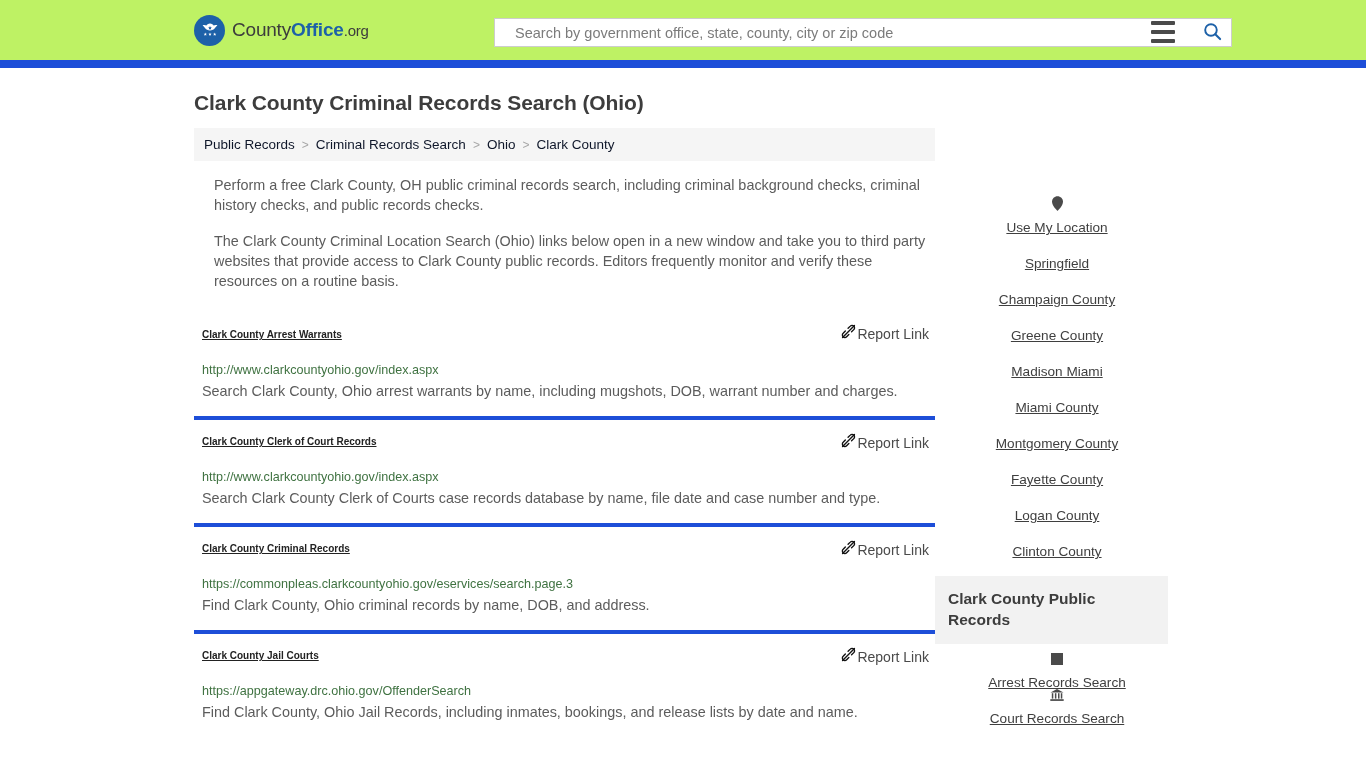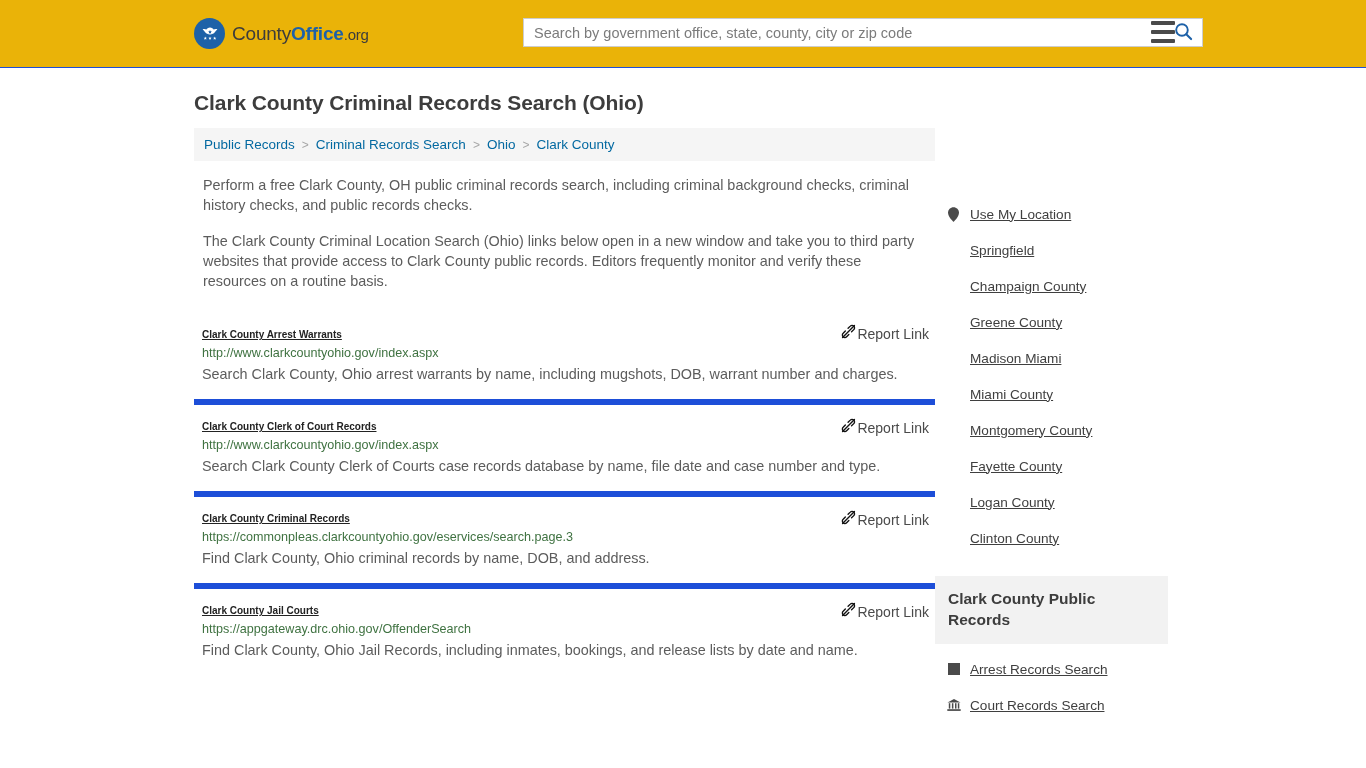"CountyOffice.org" .site-header { background: #eab308 -> #bef264; border-bottom: 1px solid #1d4ed8 -> 8px solid #1d4ed8 }
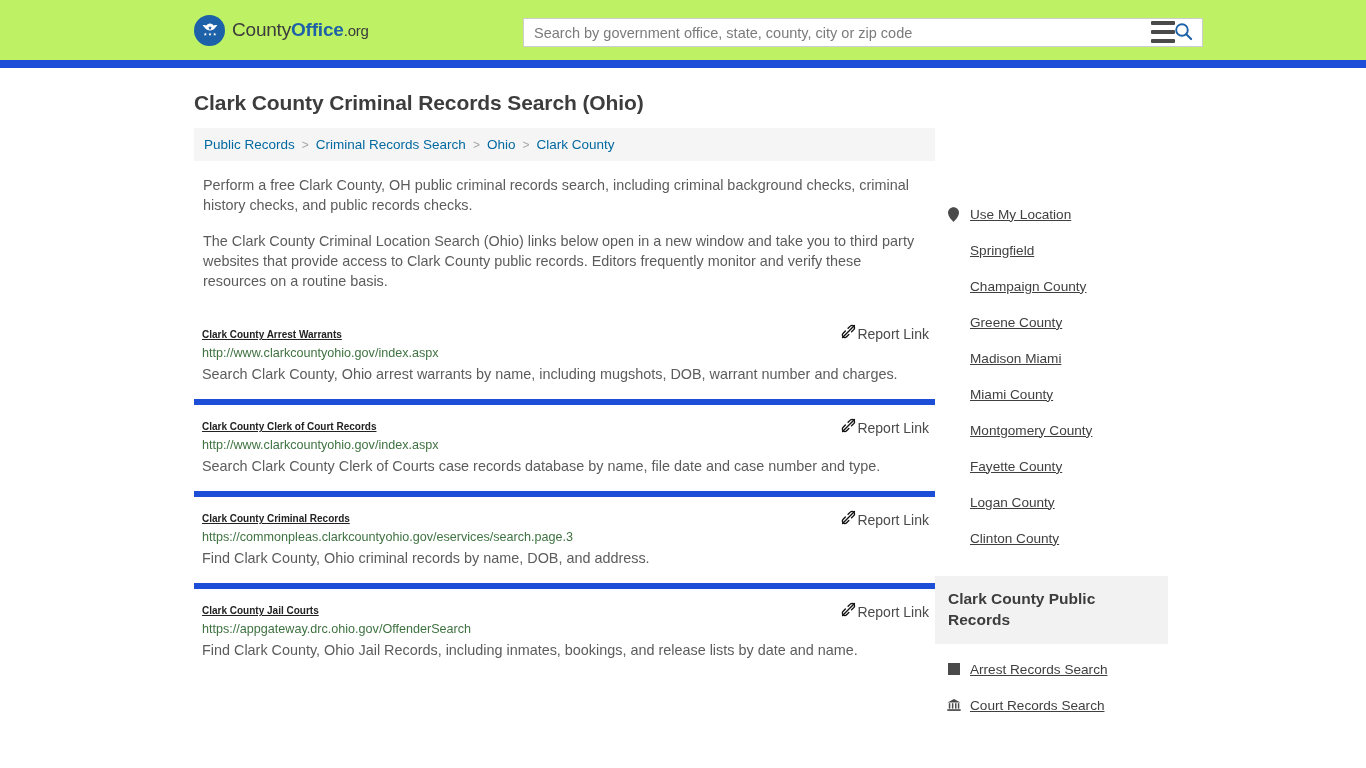"Search by government office, state," .search-wrap { left: 523px -> 494px; padding-left: none -> 10px; width: 680px -> 738px }
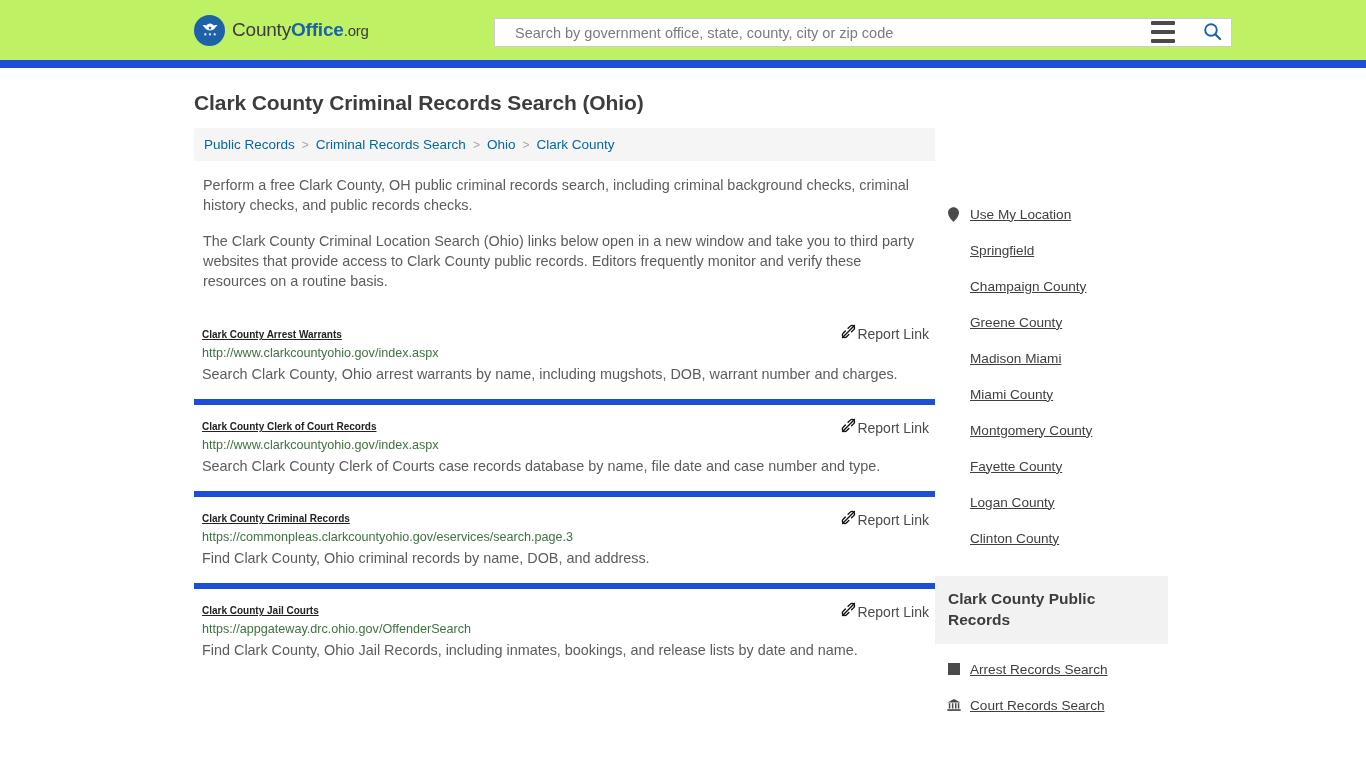"Public Records" .breadcrumb a { color: #0369a1 -> #0f172a }
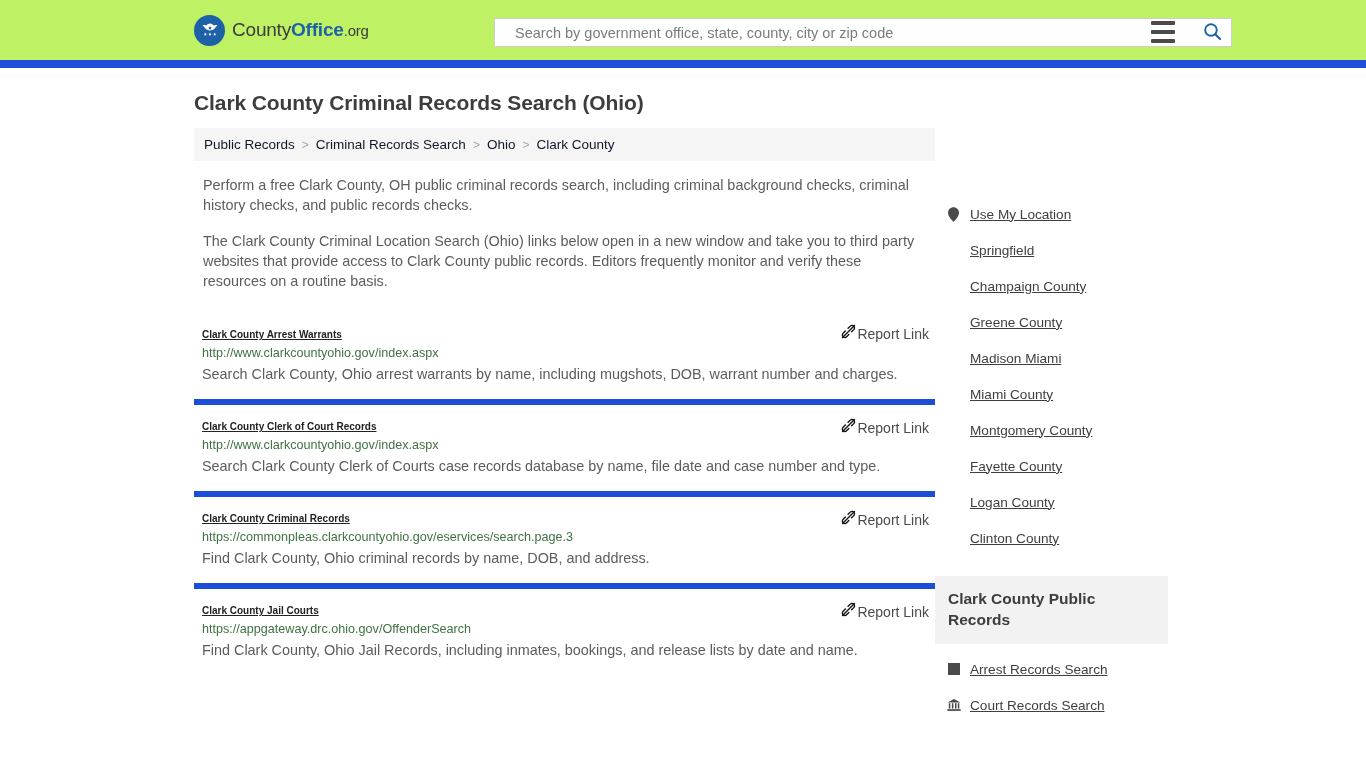"Perform a free Clark County," .intro { margin: 14px 0 0 9px -> 14px 0 0 20px }
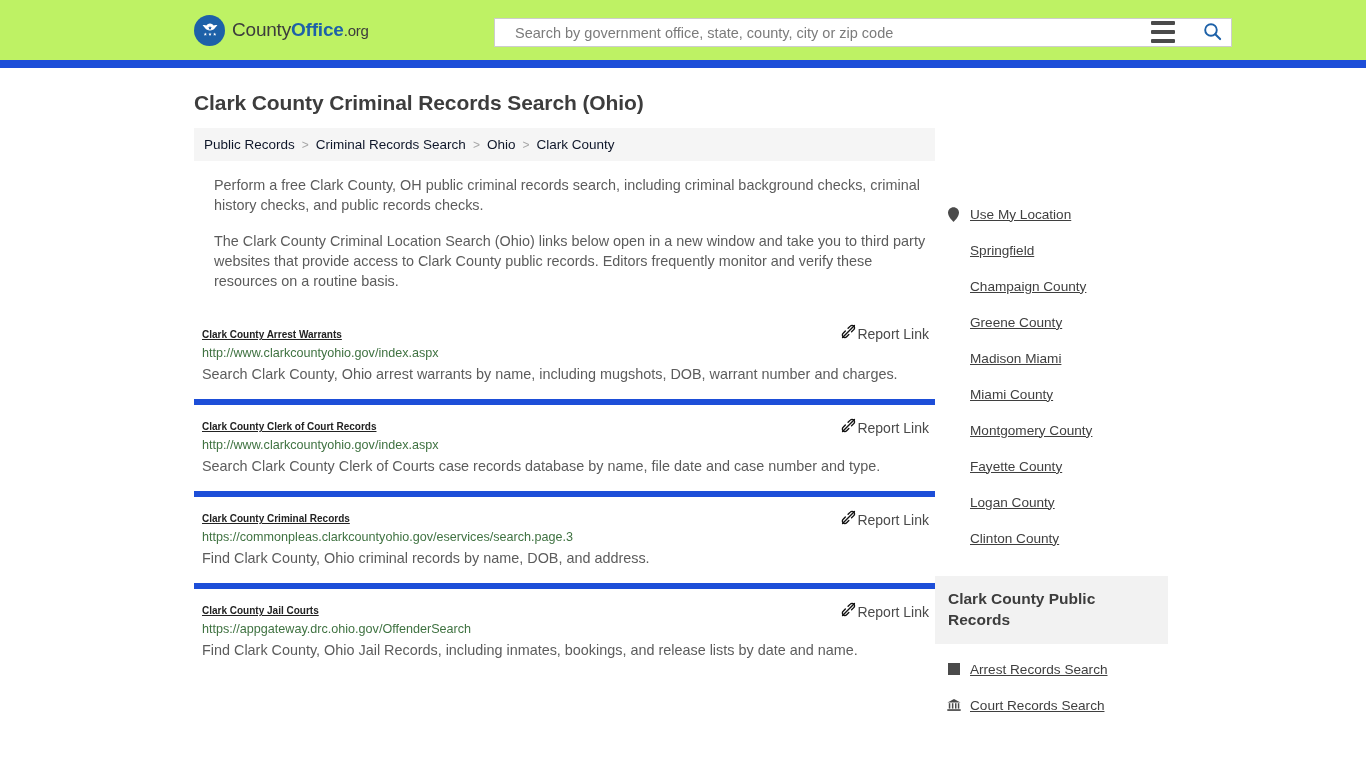"Use My Location" .side-item { flex-direction: none -> column }
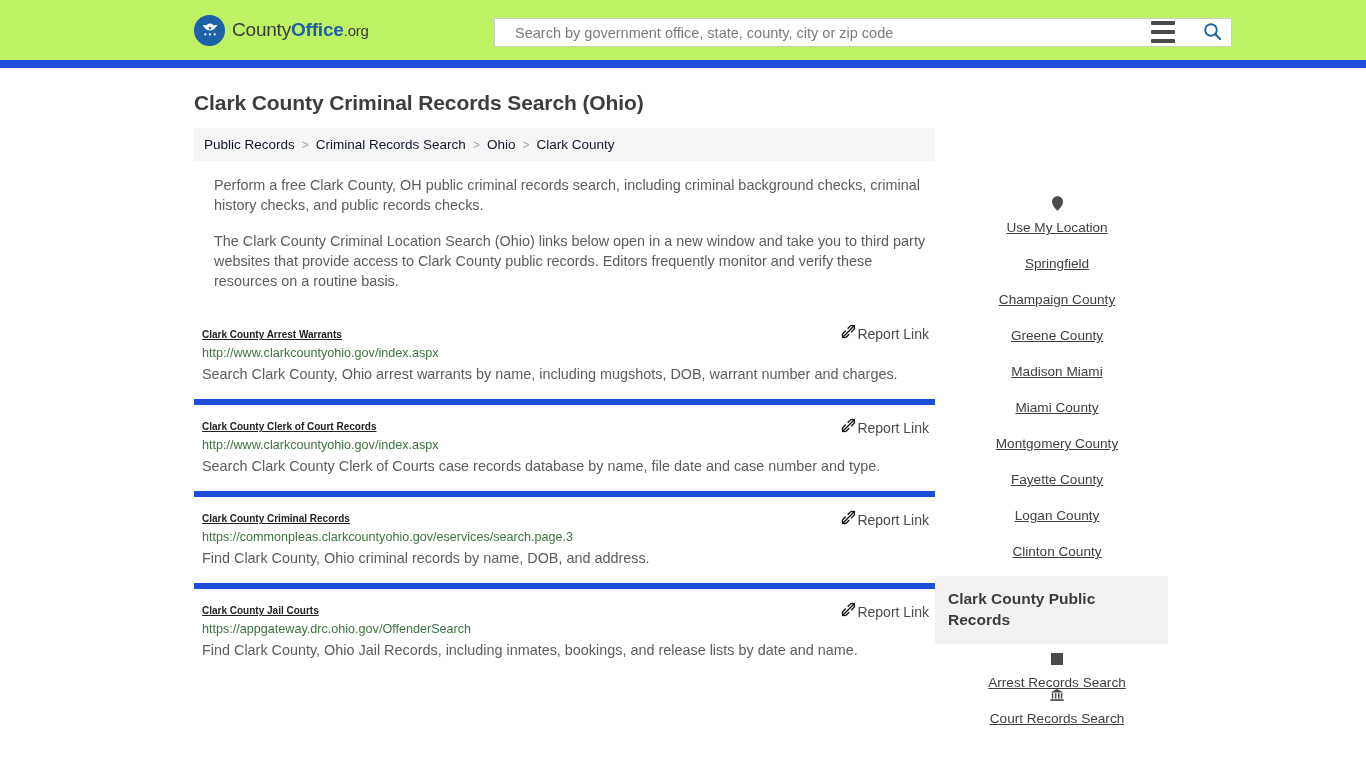"http://www.clarkcountyohio.gov/index.asp" .result-url { margin-top: 4px -> 21px }
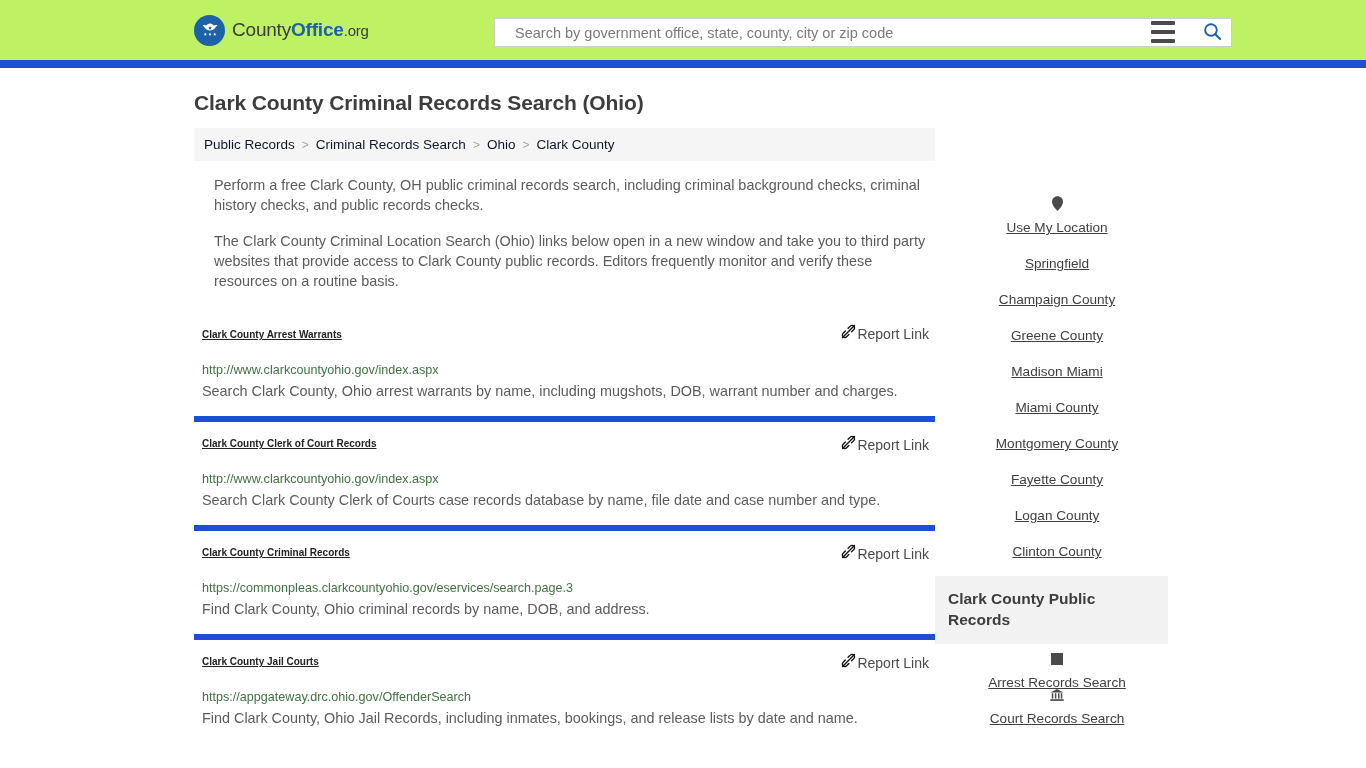"Clark County Clerk of Court" .result { border-top: 6px solid #1d4ed8 -> 4px solid #1d4ed8 }
